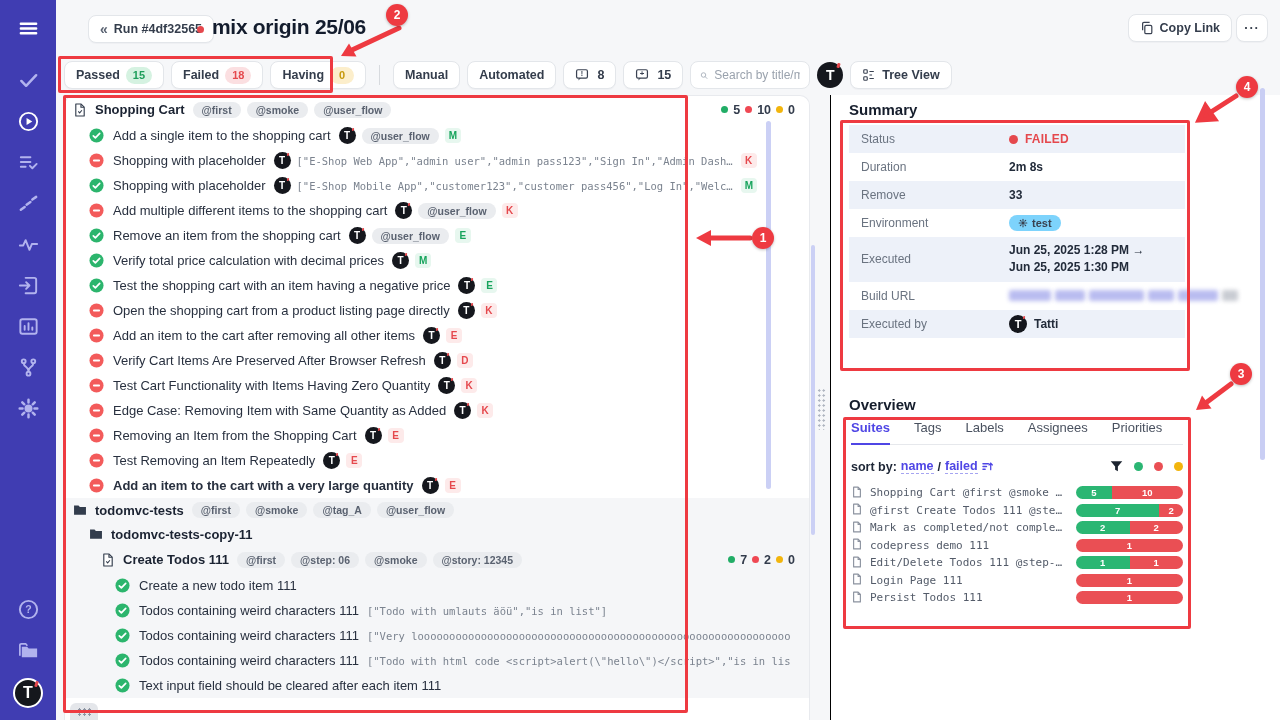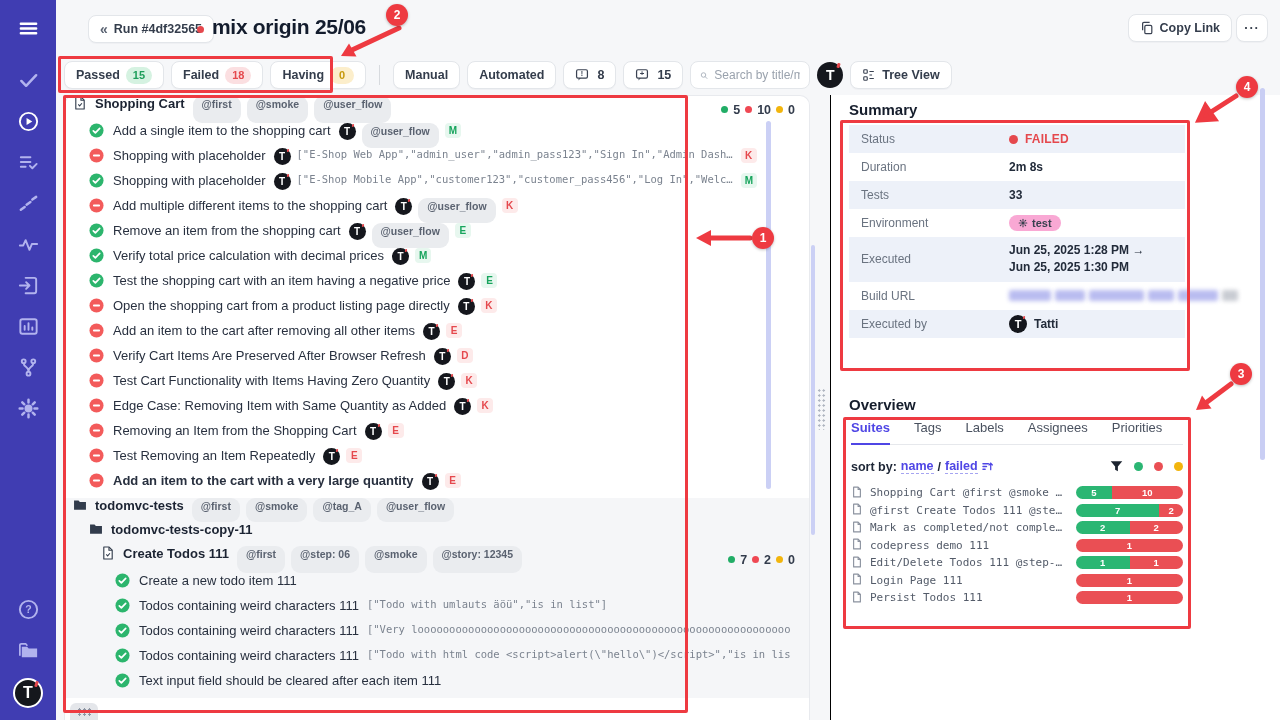"Shopping Cart" .trow { align-items: none -> center }
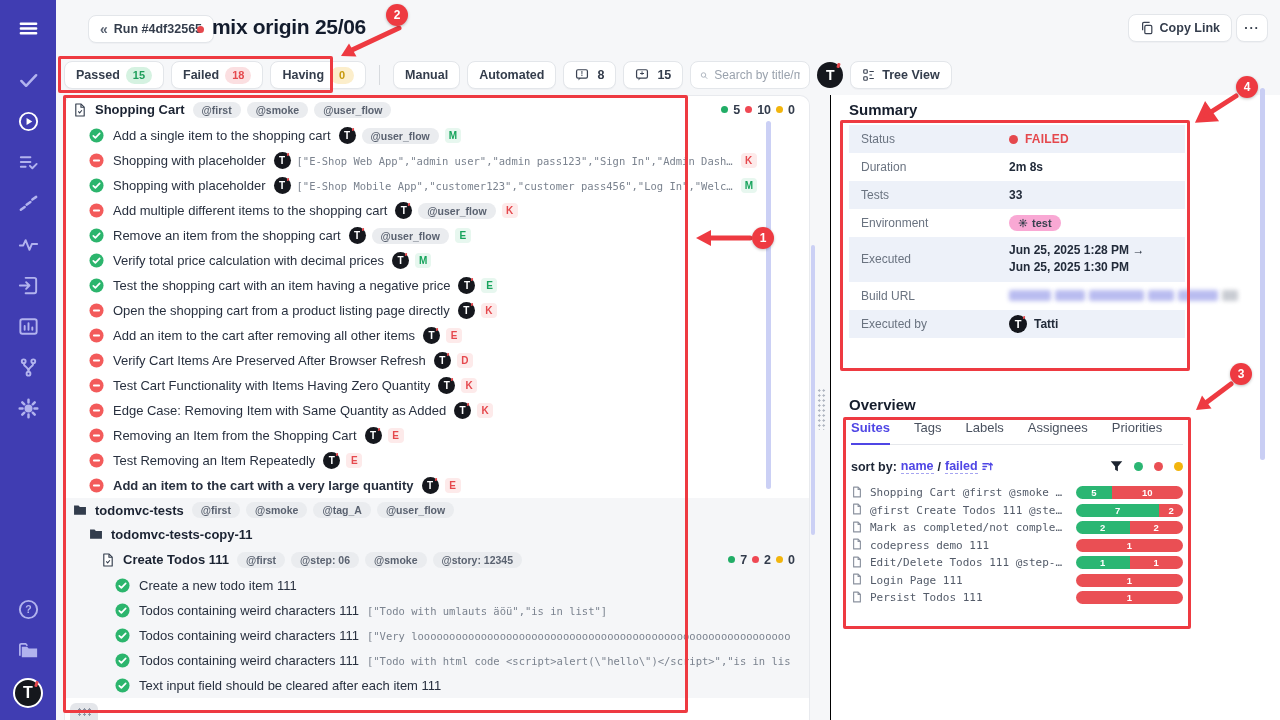"Tests" div.slabel { text: Tests -> Remove }
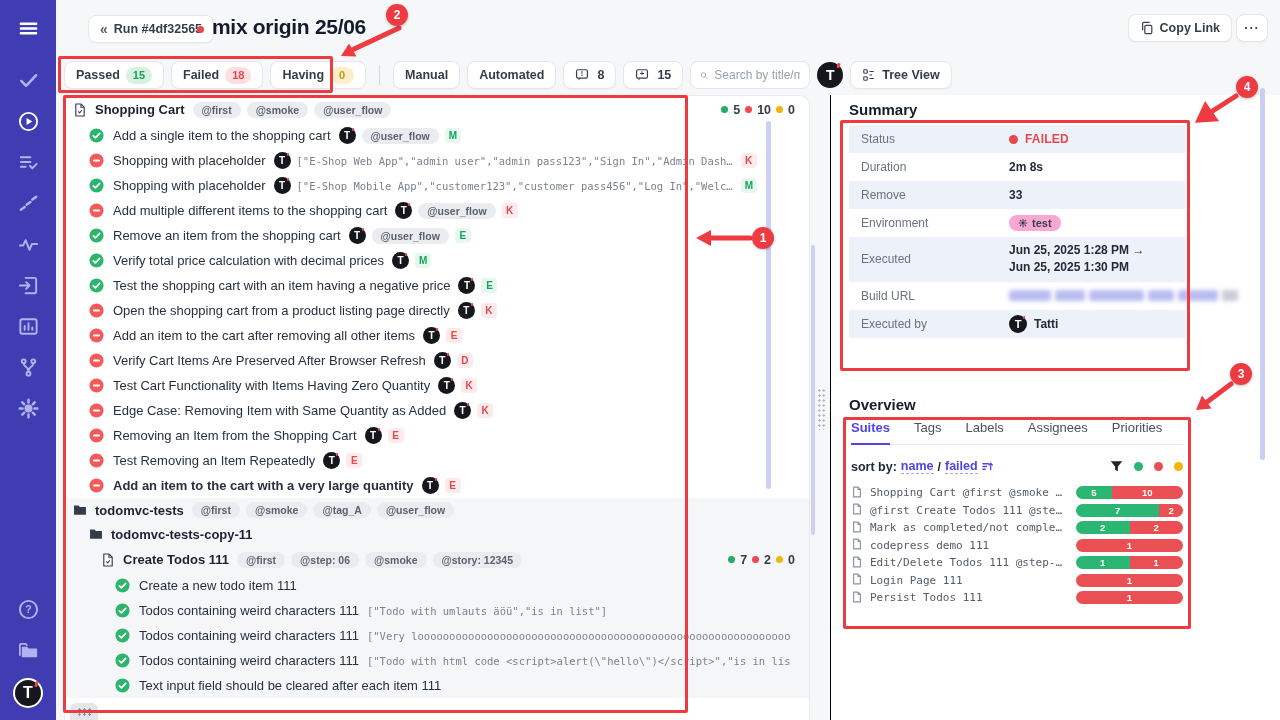"test" .env-badge { background: #f9a8d4 -> #7dd3fc }
